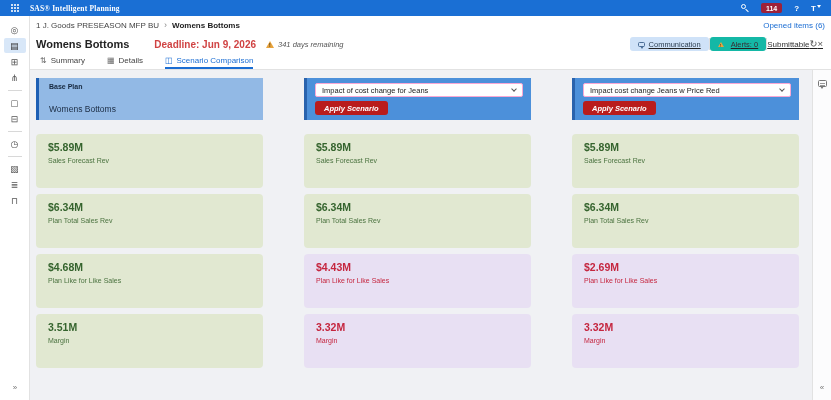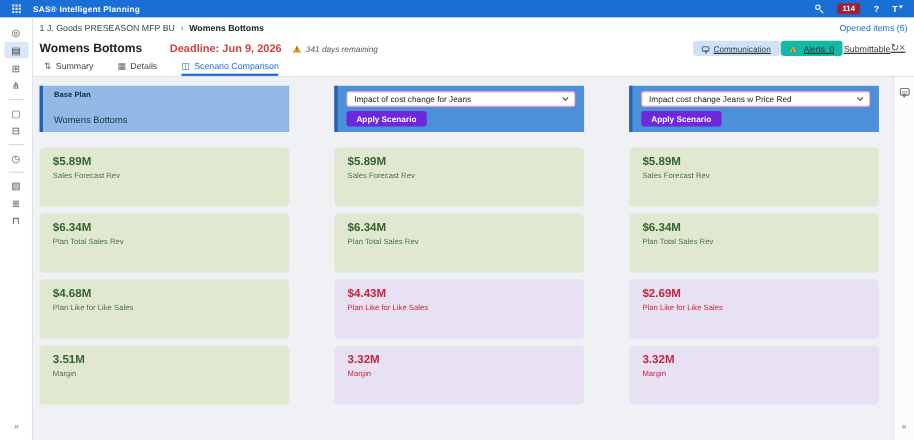"SAS® Intelligent Planning" .brand { font-family: none -> Liberation Serif, serif }
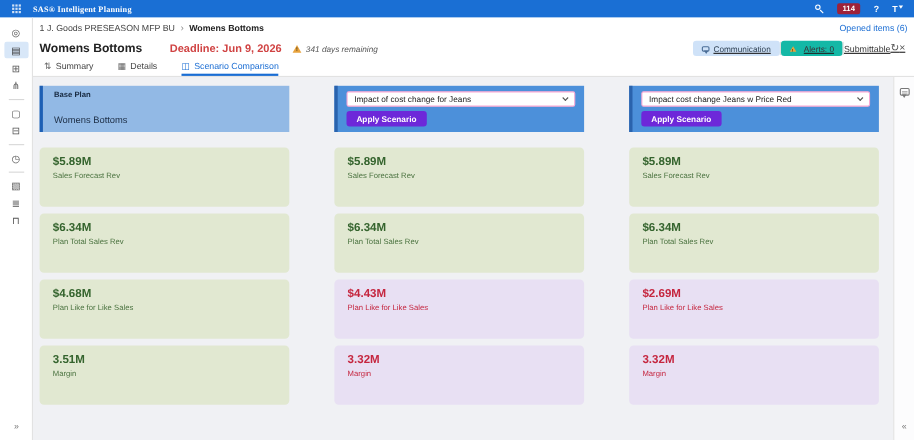"Apply Scenario" .apply { background: #6d28d9 -> #b91c1c; font-style: none -> italic }
